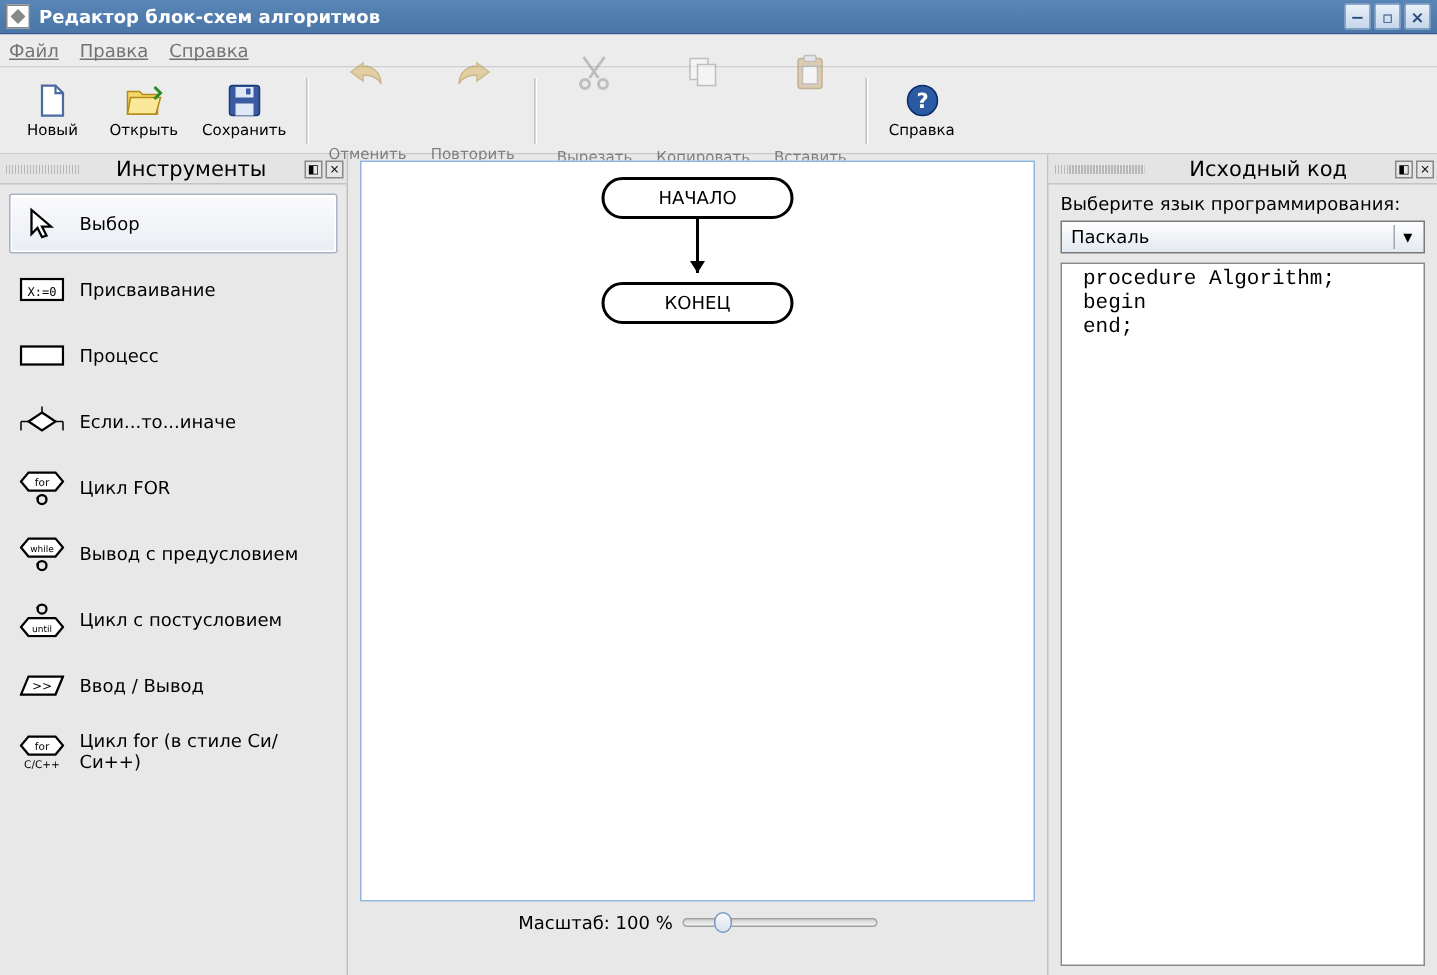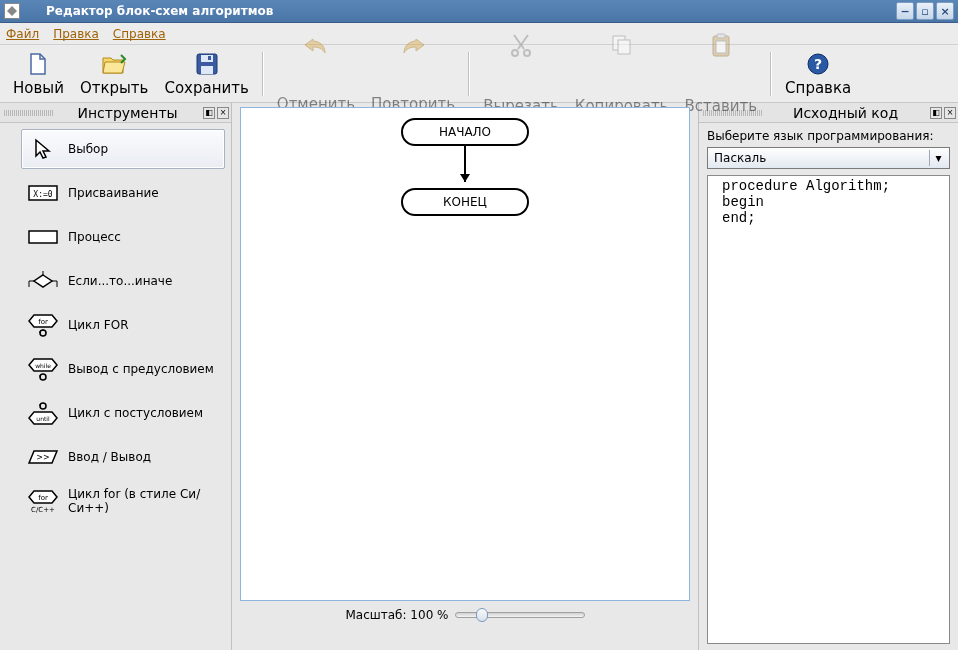"Редактор блок-схем алгоритмов" .titlebar .title { margin-left: 20px -> none }
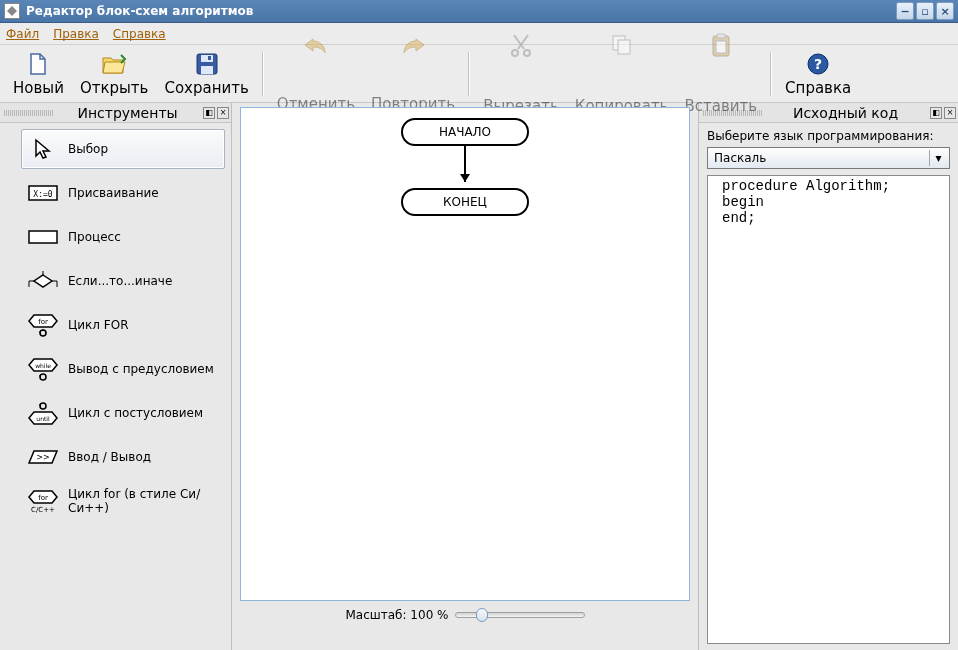"Файл" .menu-item { color: #a16207 -> #737373 }
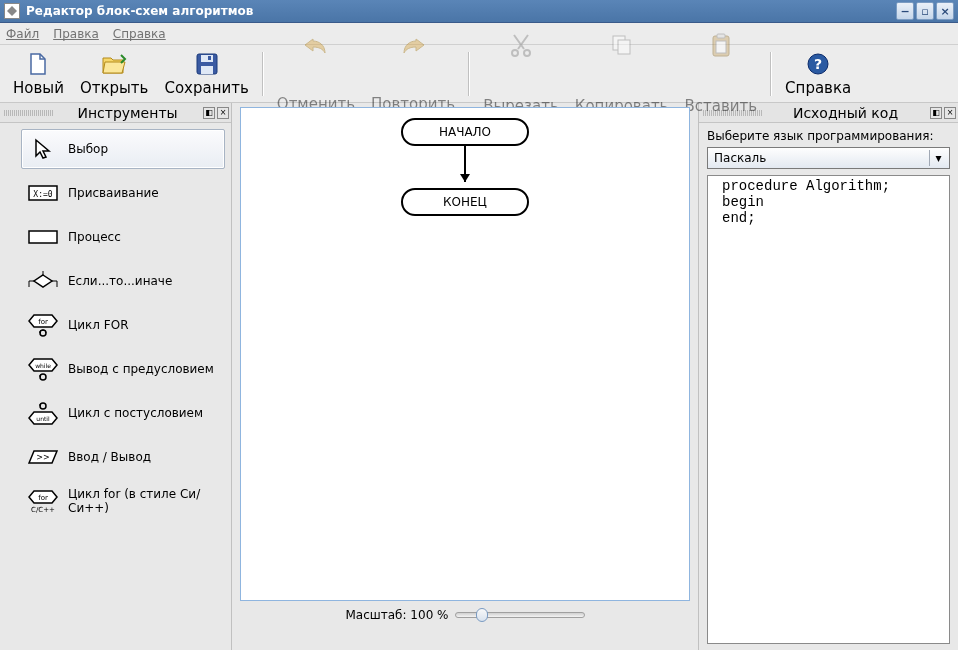"Новый" .toolbtn .tlabel { font-size: 15px -> 10px }
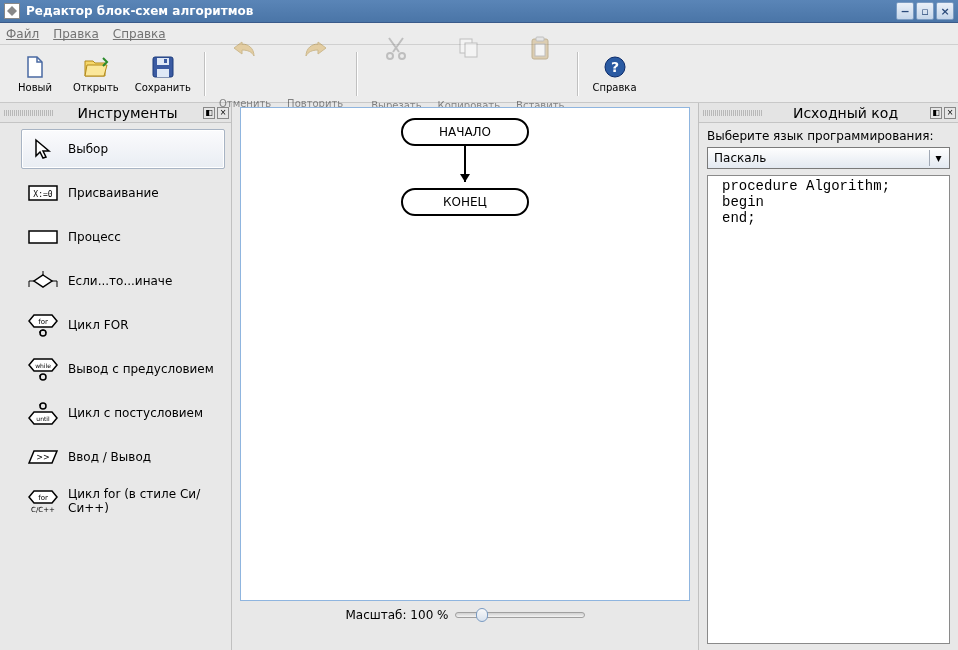"Выбор" .tool-item { margin-left: 15px -> none }
